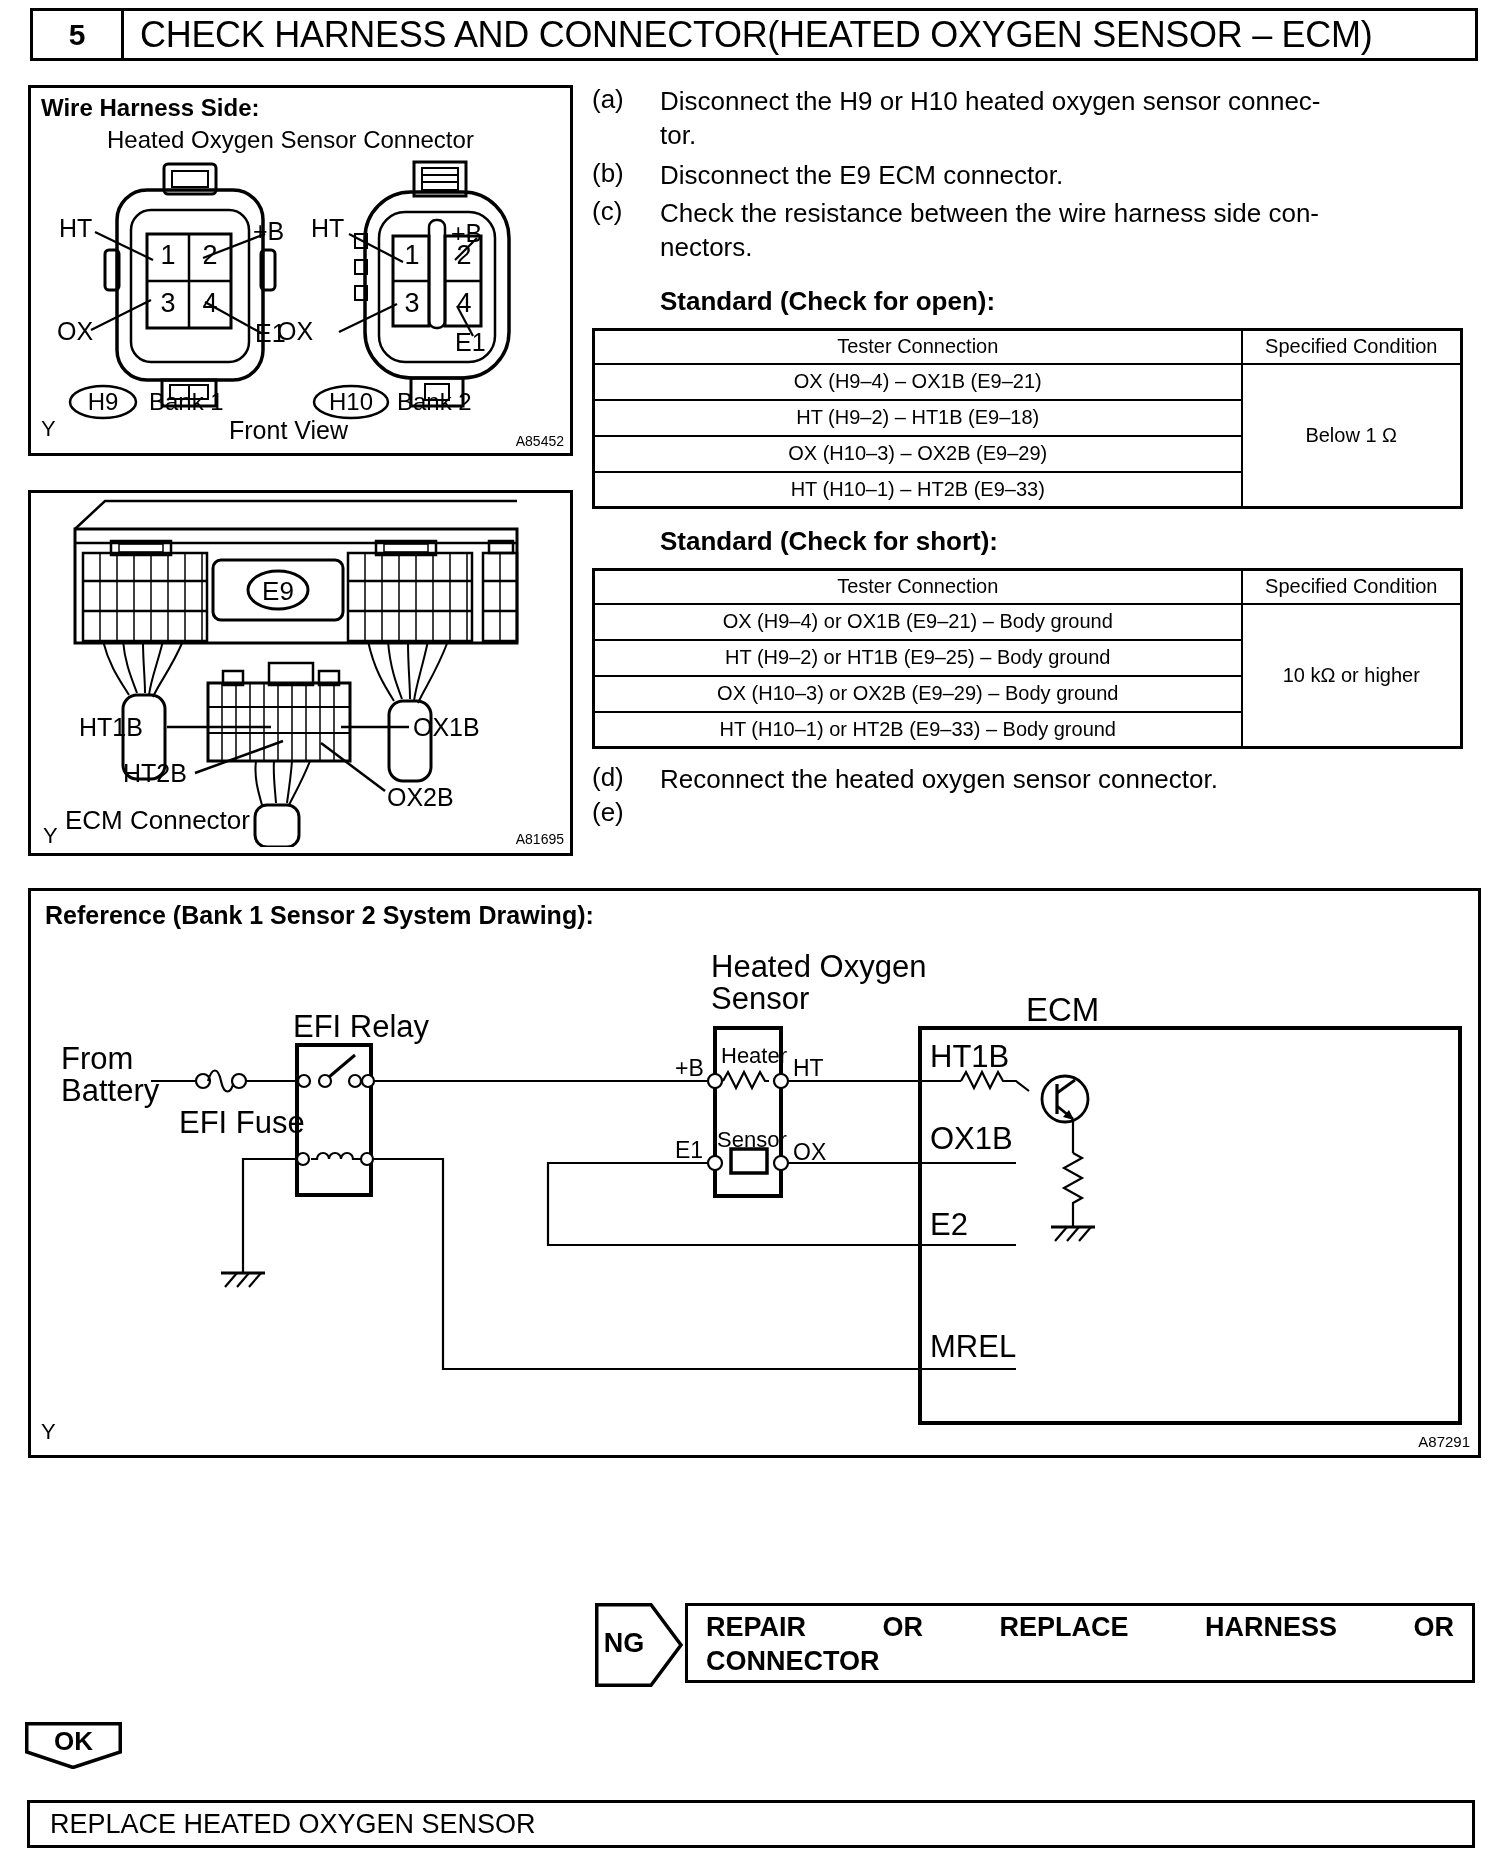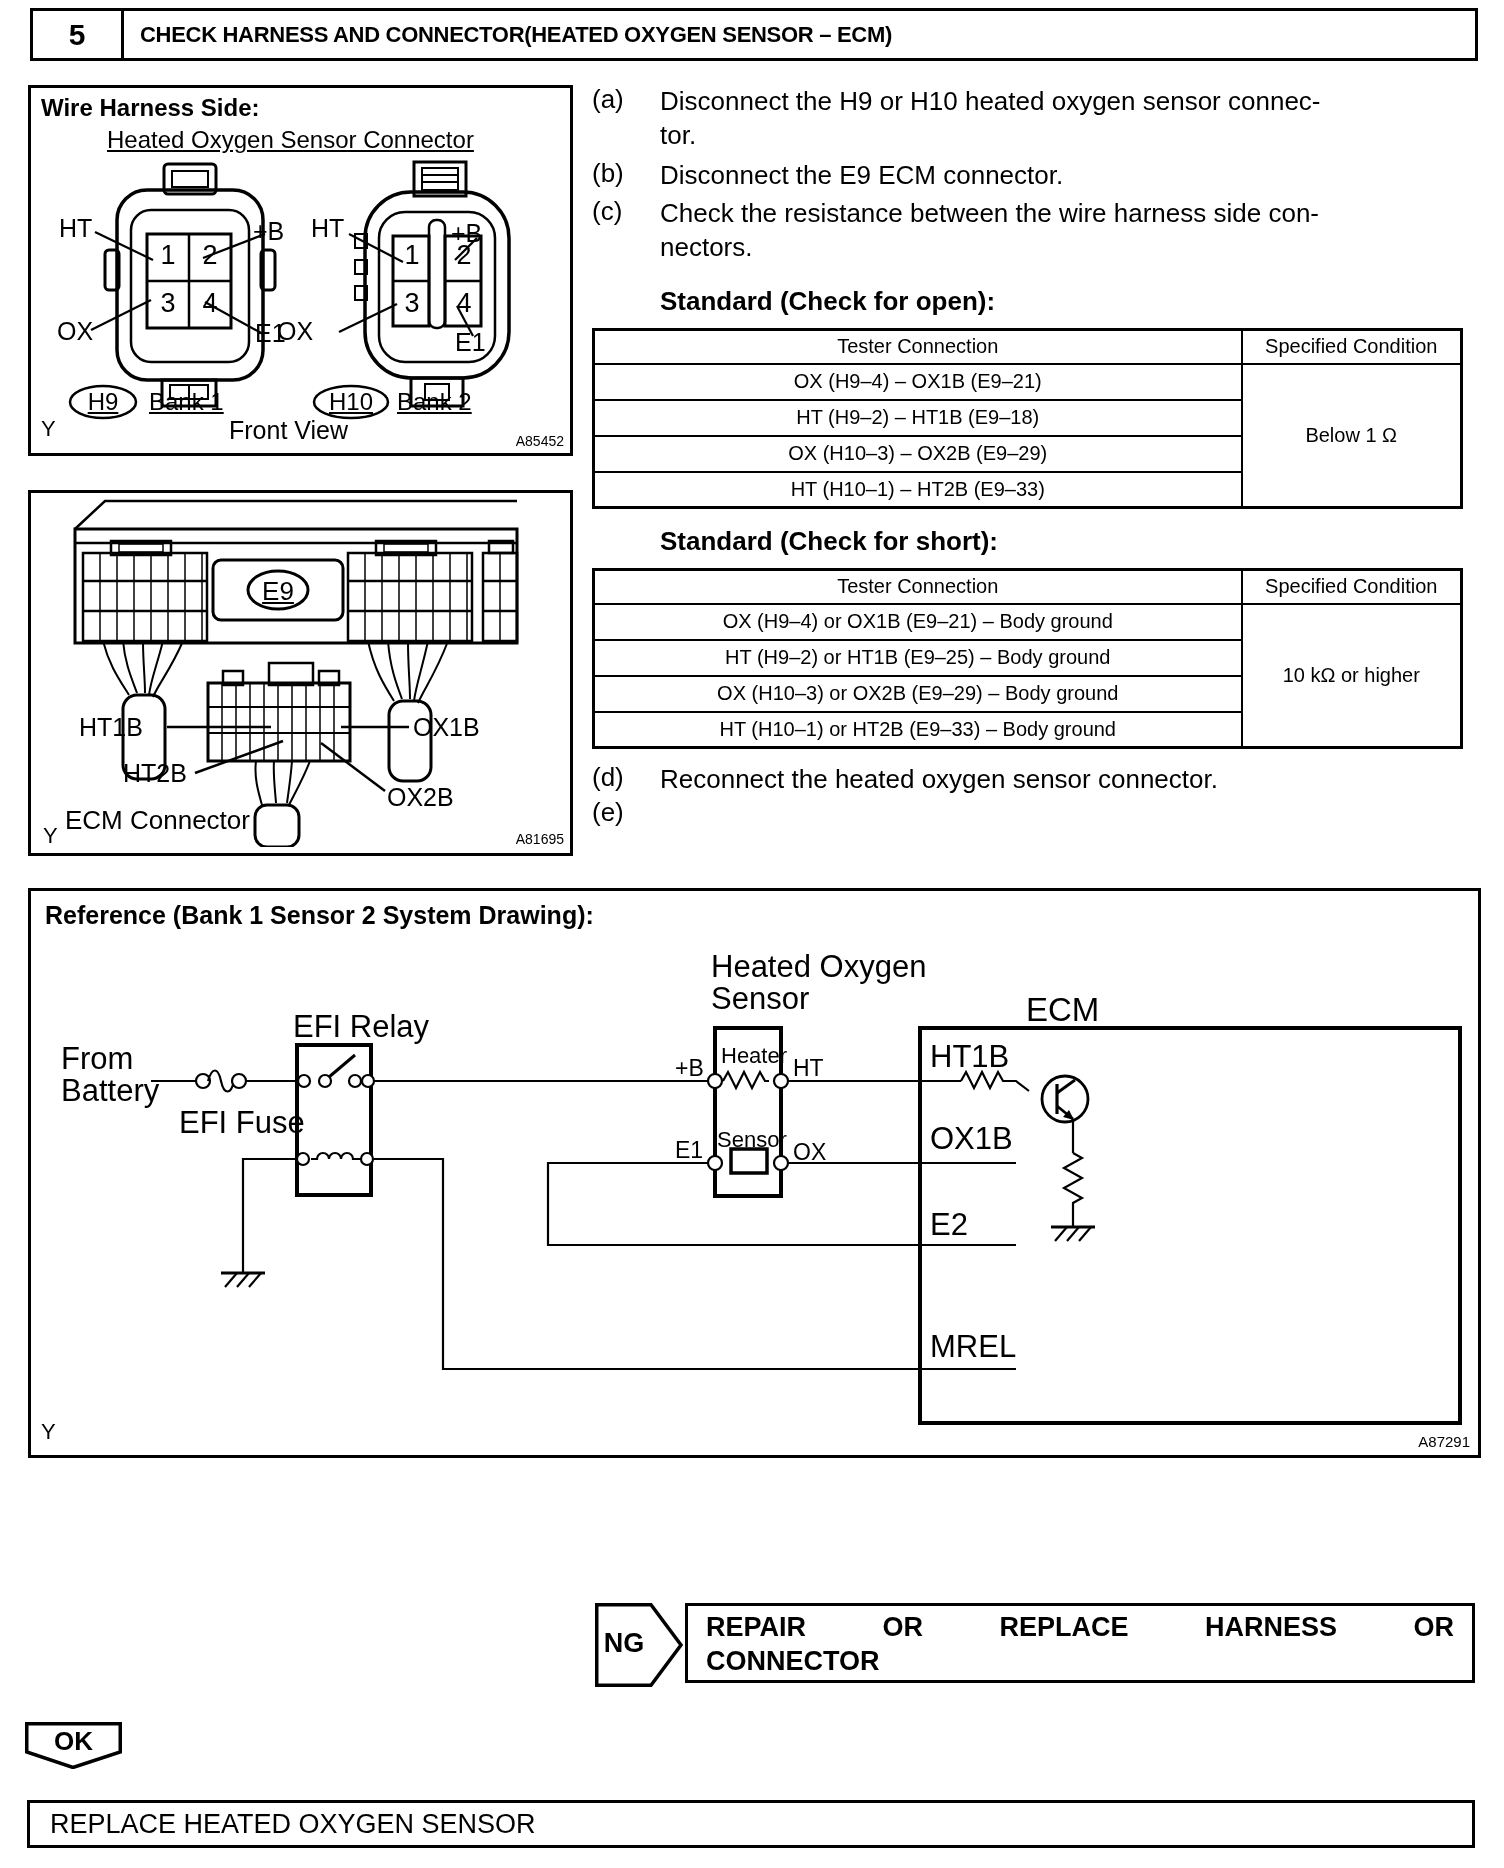"CHECK HARNESS AND CONNECTOR(HEATED" .hdr-title { font-size: 22px -> 36px; font-weight: bold -> normal }
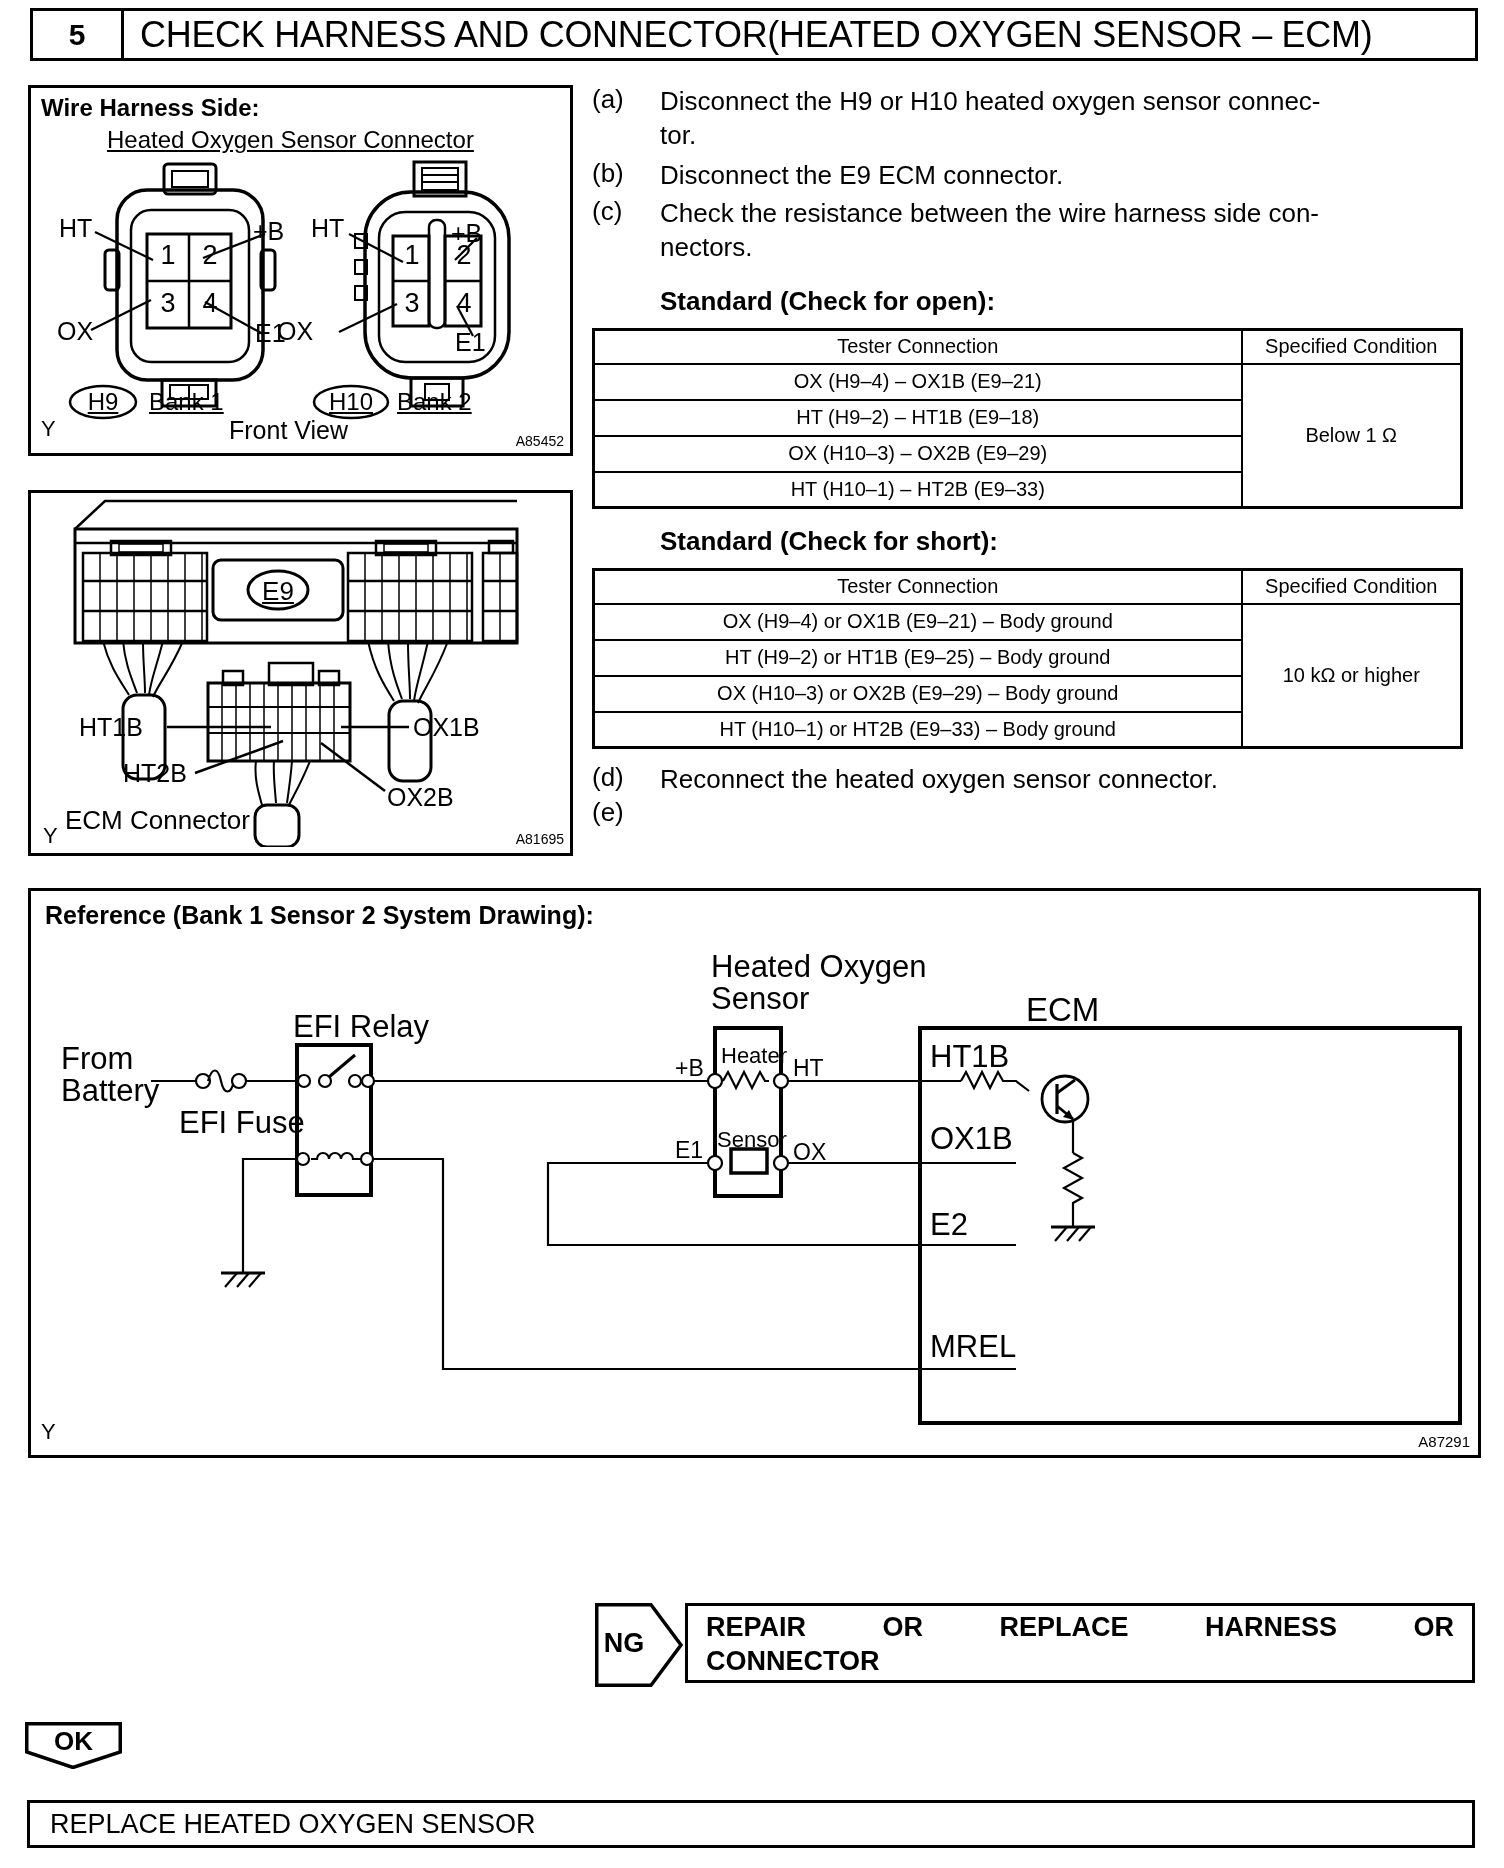"Heated Oxygen Sensor Connector" .figtext { text-decoration: underline -> none }
